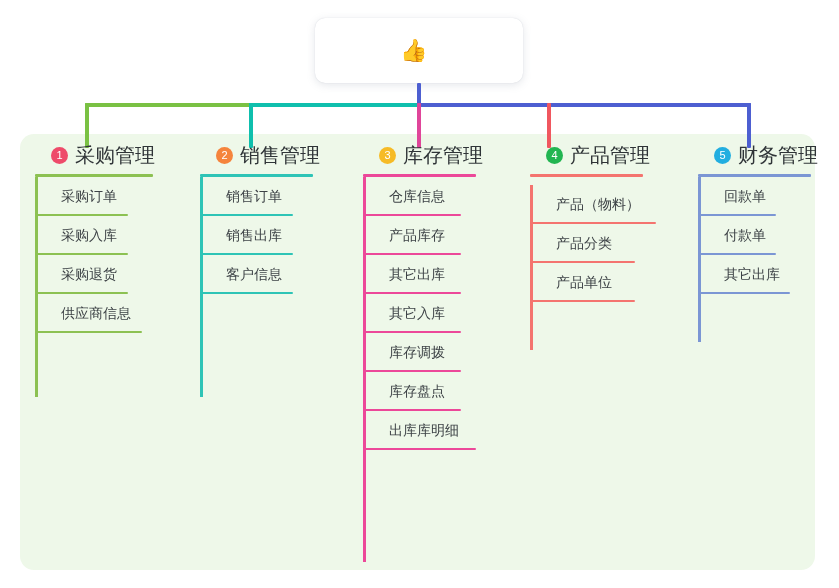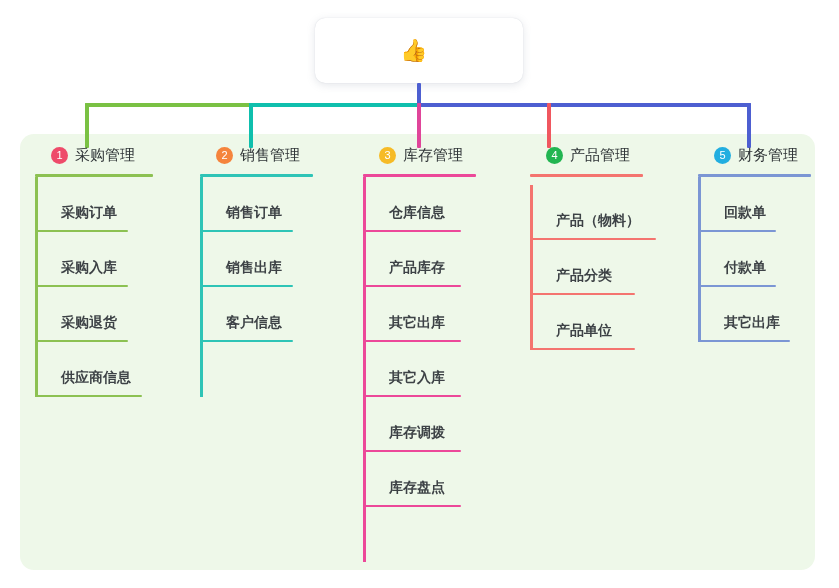"采购管理" .col-title { font-size: 15px -> 20px }
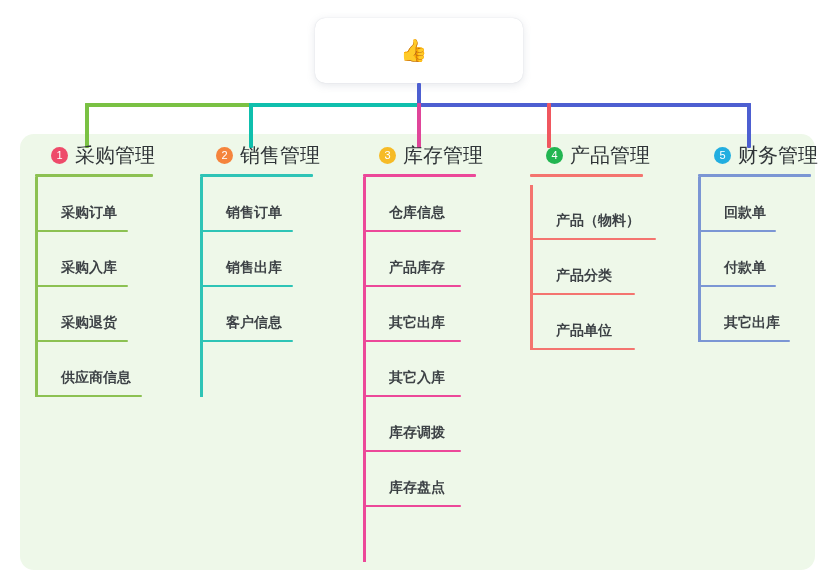"采购订单" .leaf { font-weight: bold -> none; height: 55px -> 39px }
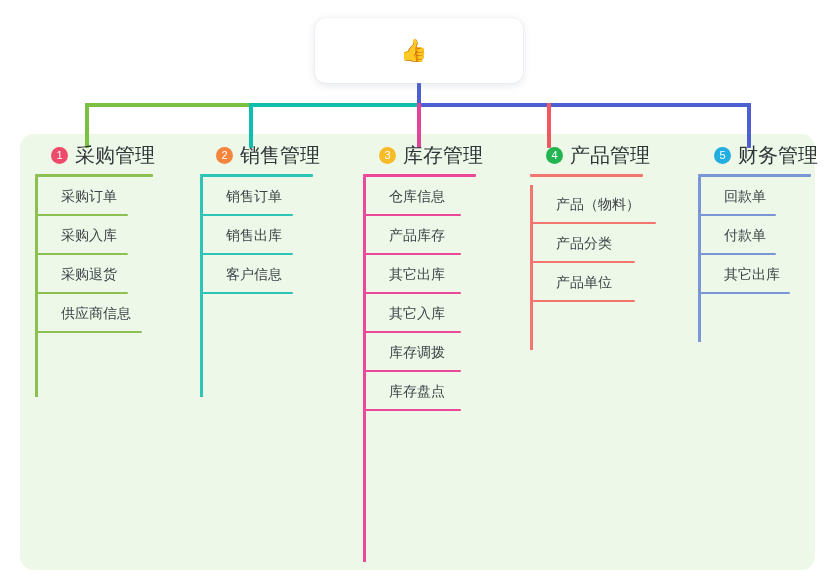"出库库明细" div.leaf { html: none -> <div> <span>出库库明细</span> <span></span> </div> }
